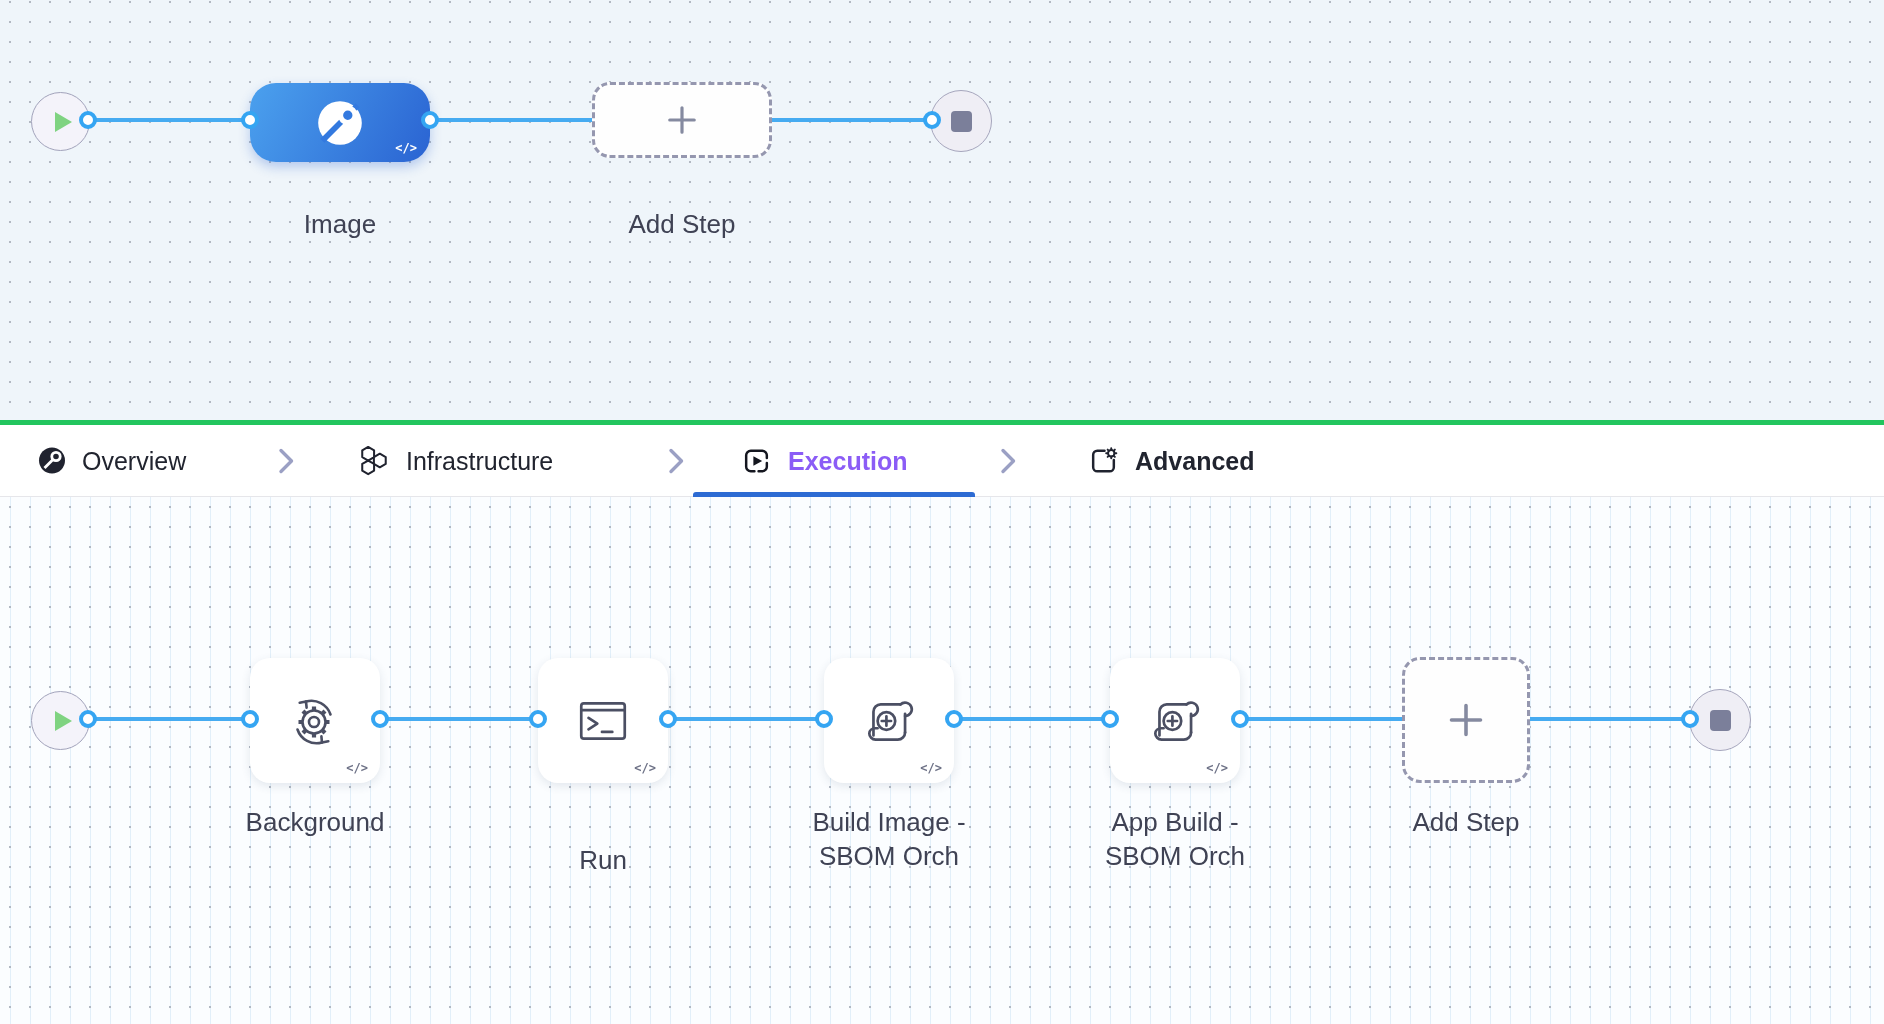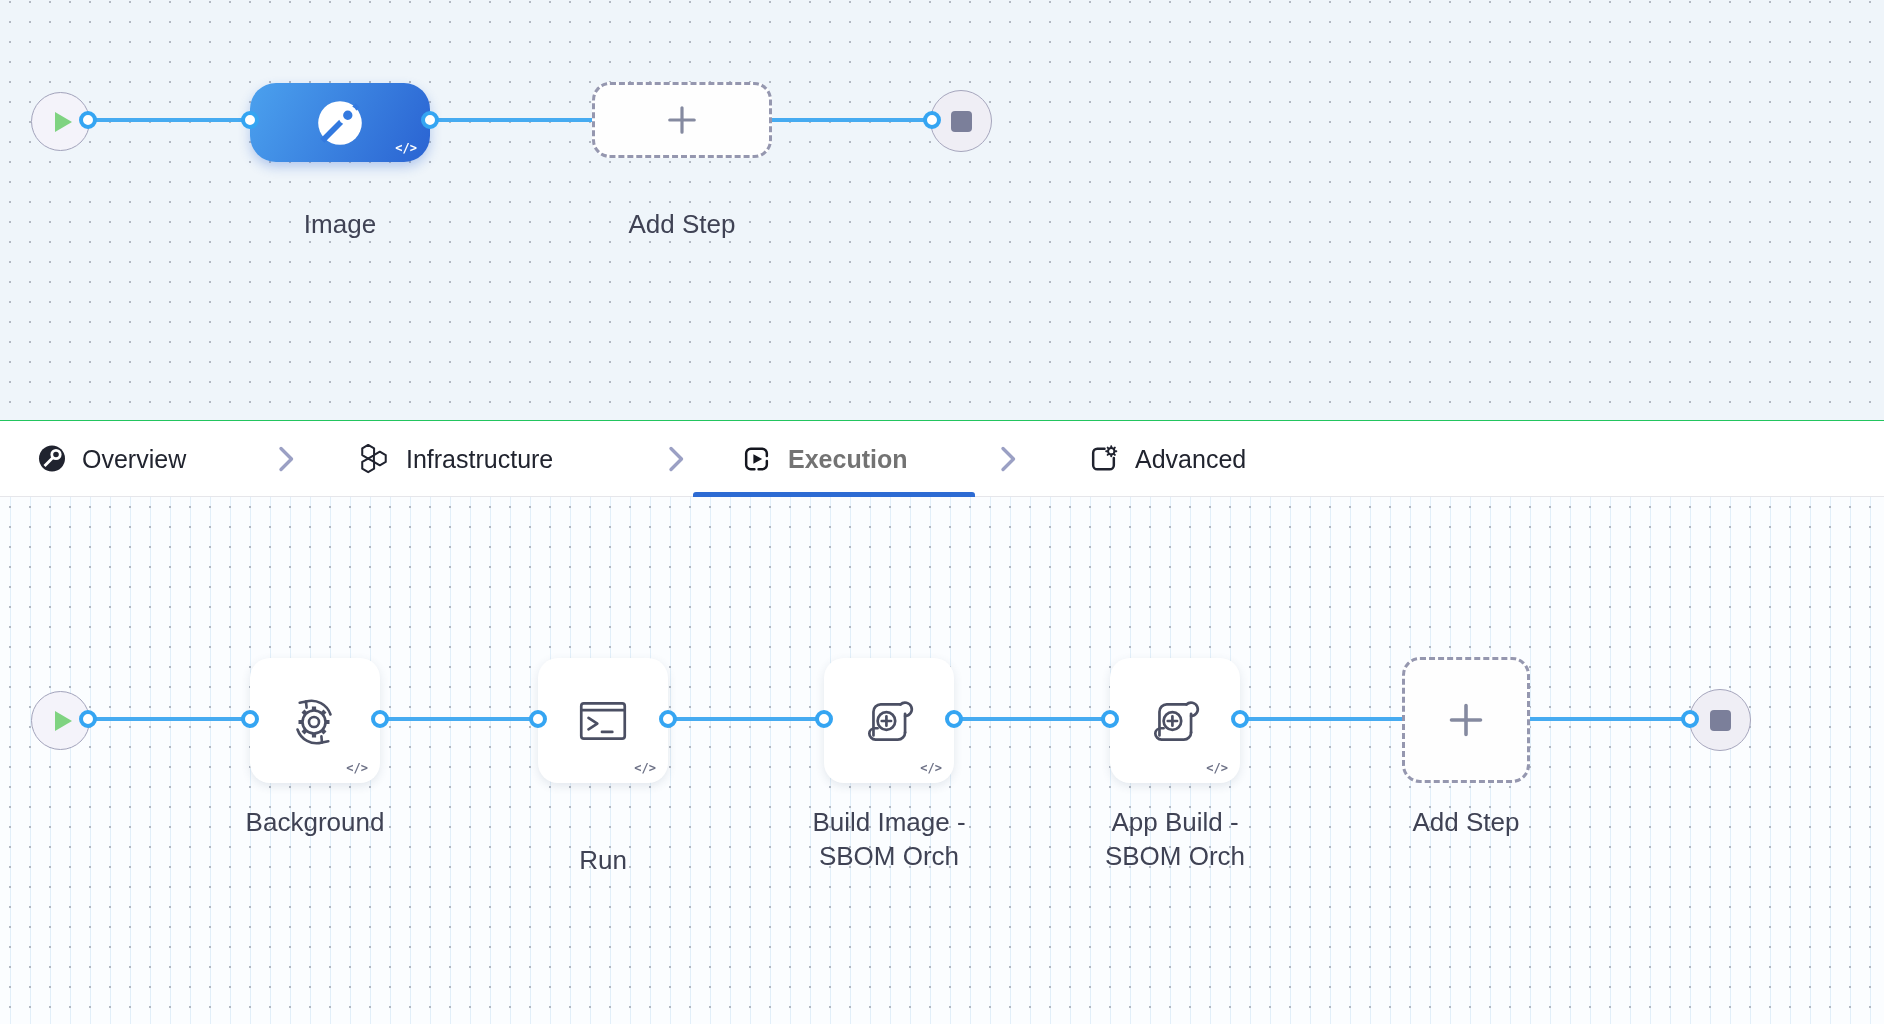"Overview" .tabbar { border-top: 1px solid #22c55e -> 5px solid #22c55e }
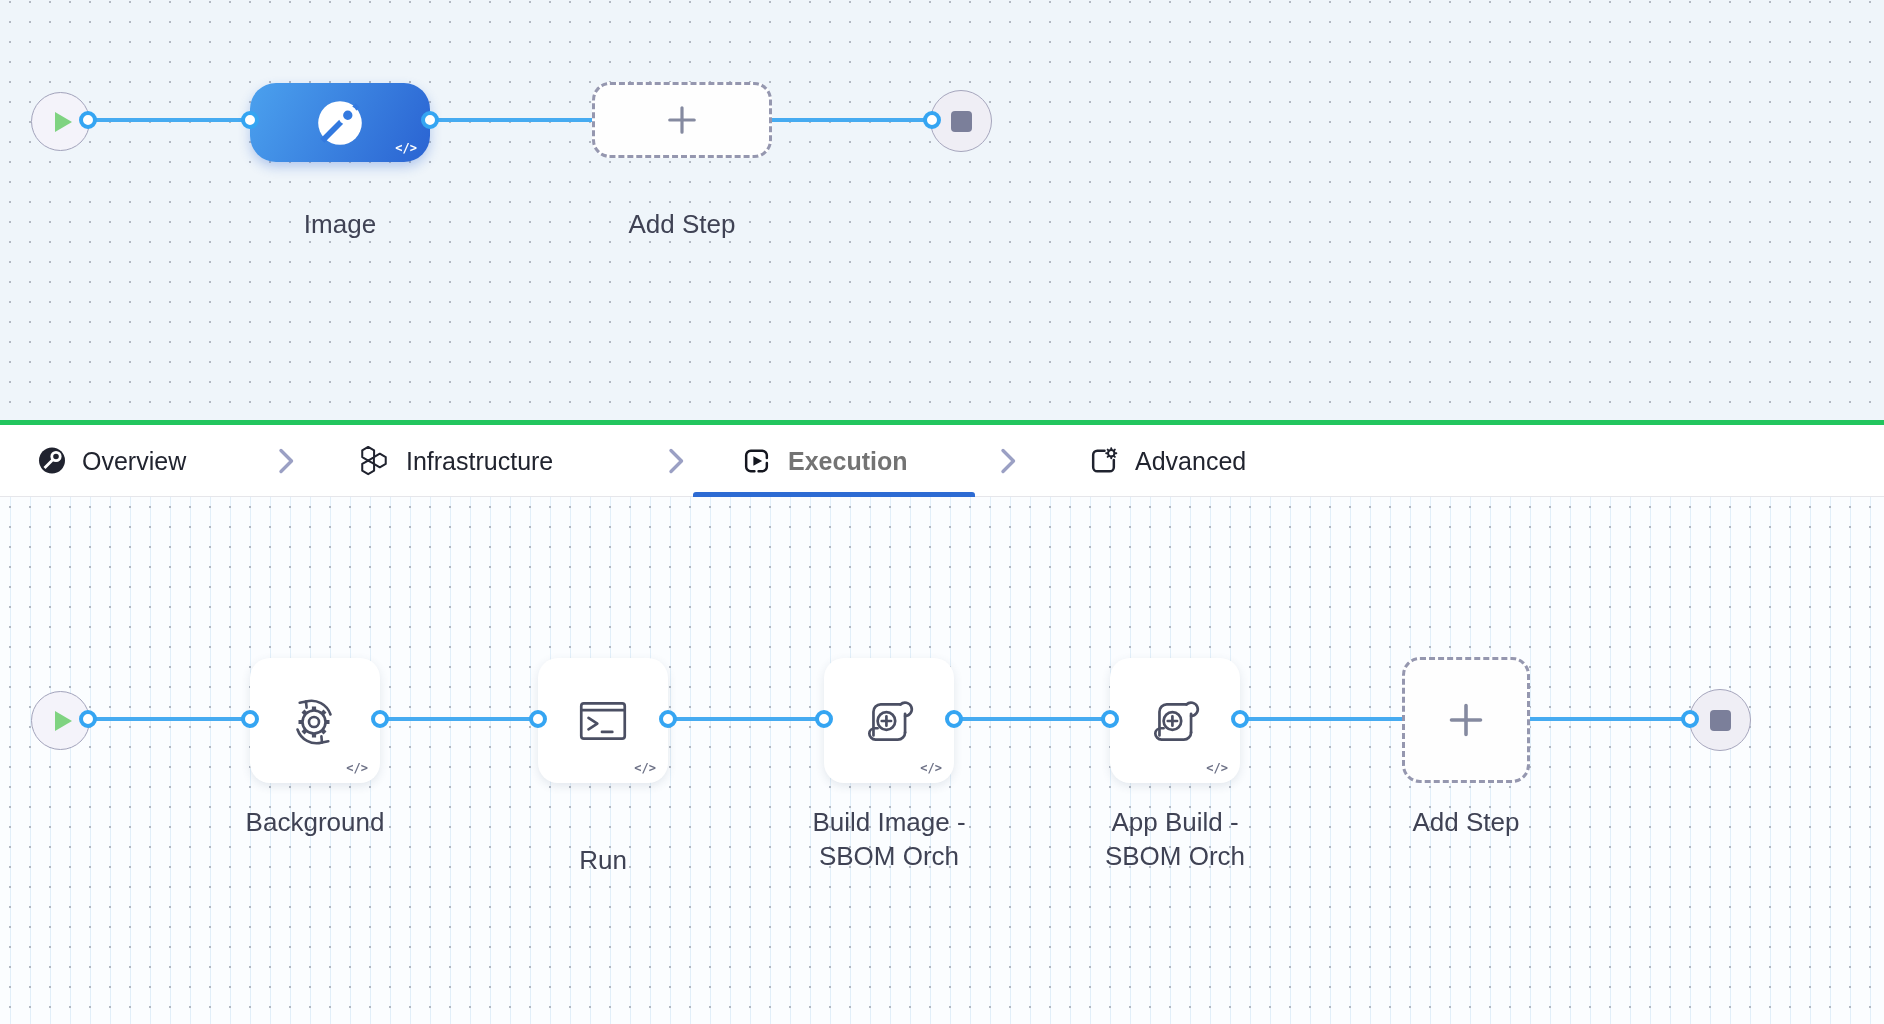"Execution" .tab.active .tab-label { color: #737373 -> #8b5cf6 }
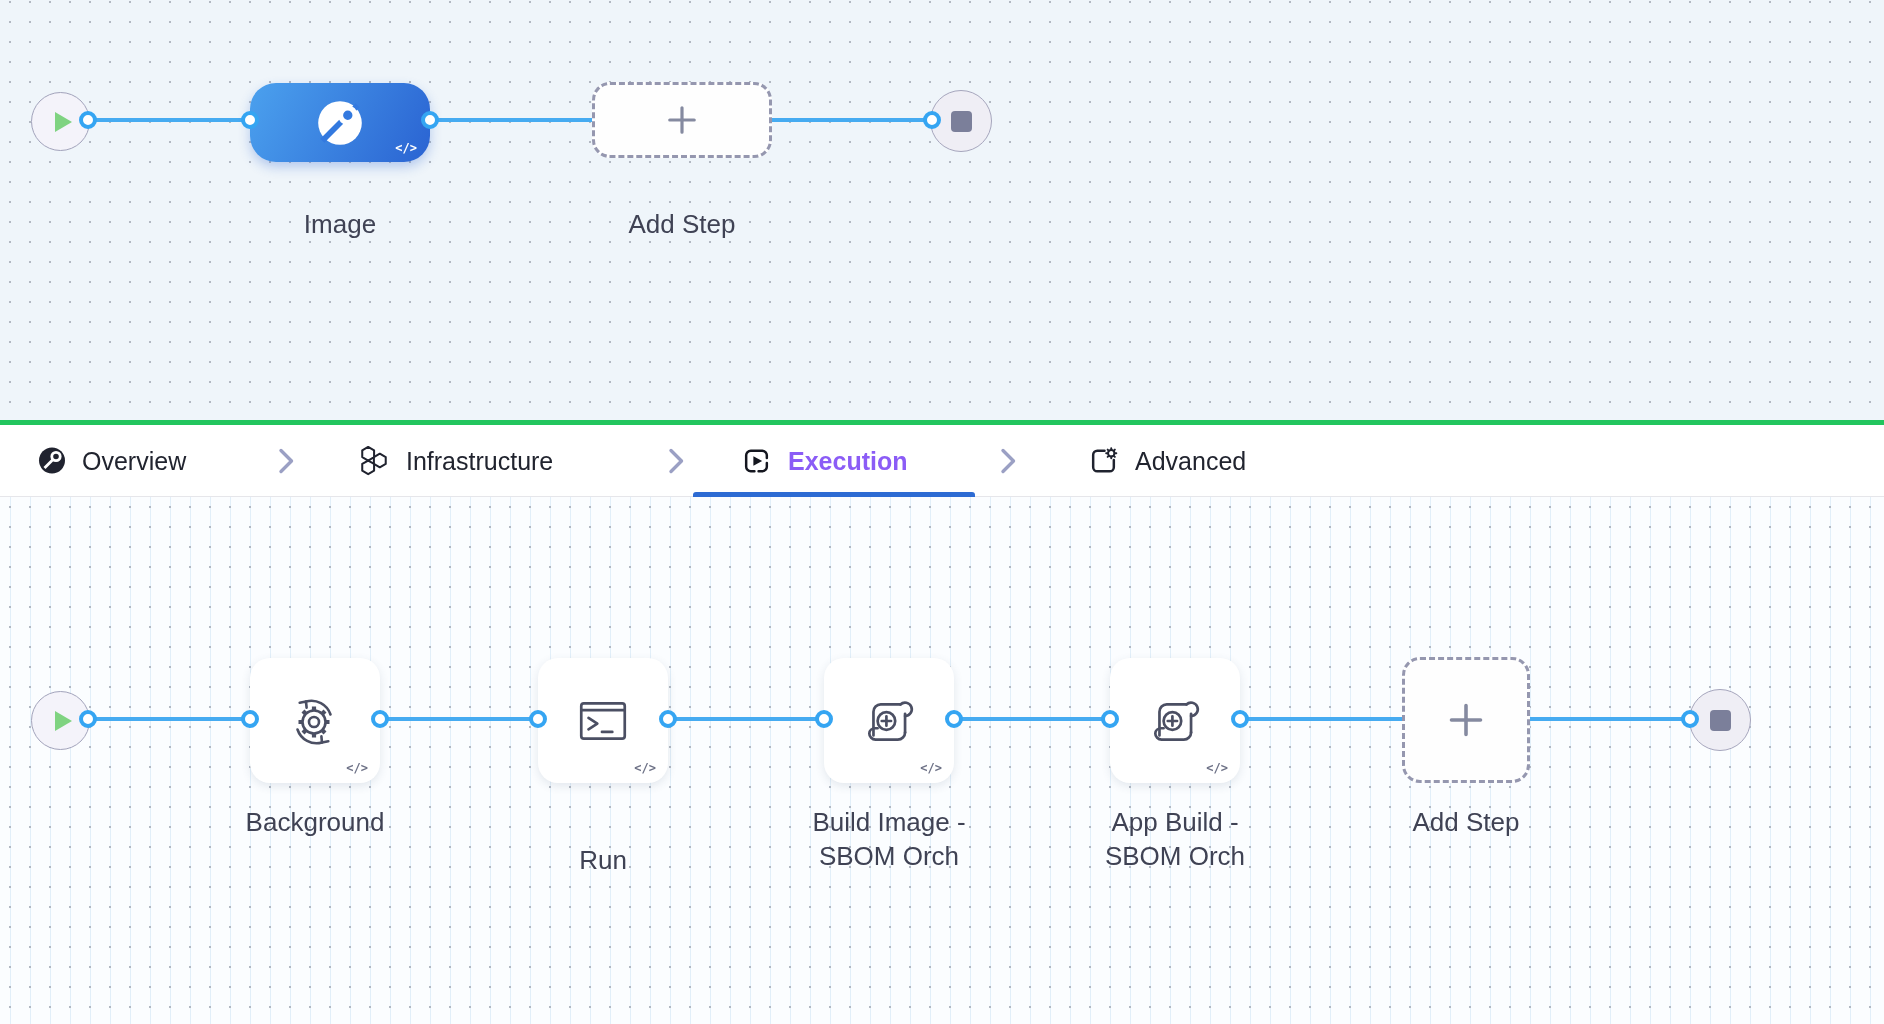"Advanced" div.tab { font-weight: none -> bold }
